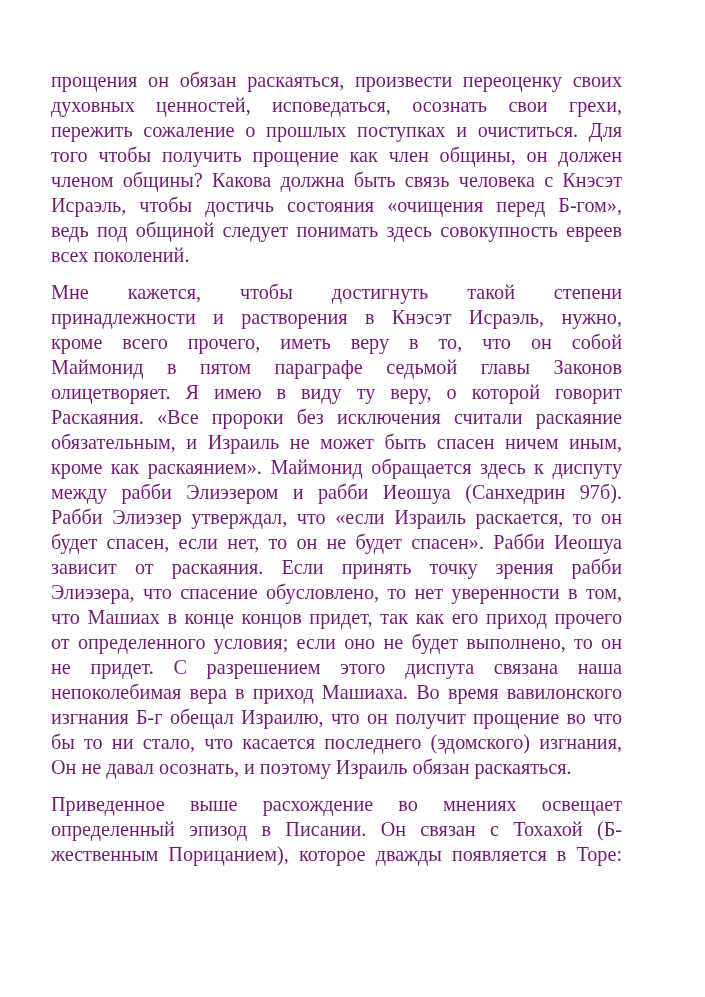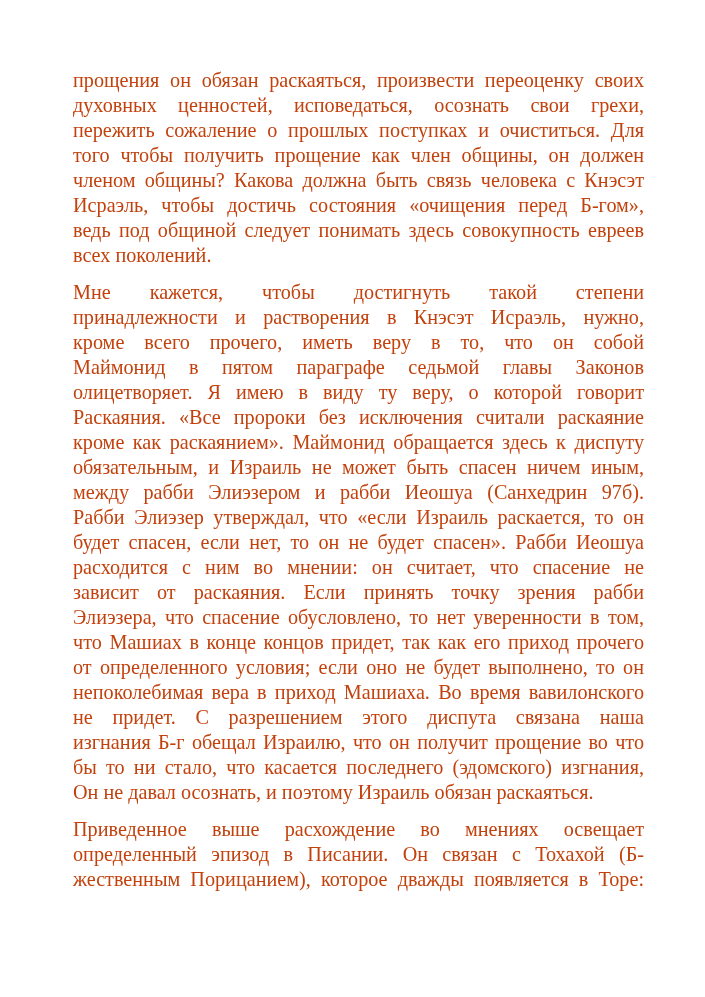"прощения он обязан раскаяться," .page { color: #c2410c -> #701a75; left: 73px -> 51px }
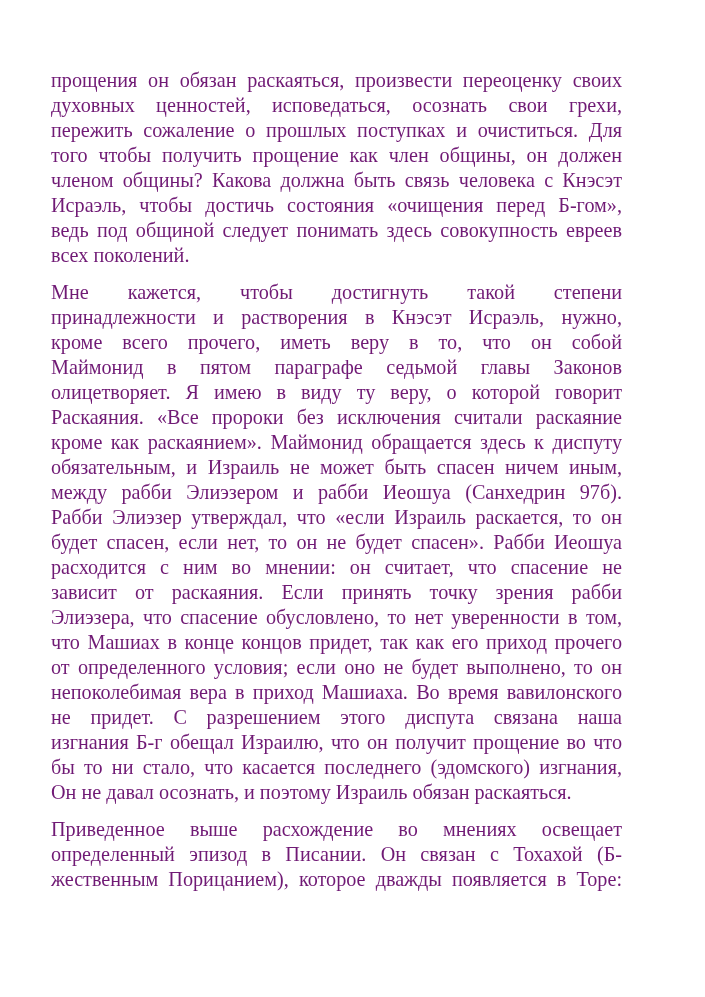"кроме как раскаянием». Маймонид" span.line { order: before "обязательным, и Израиль не может" -> after "обязательным, и Израиль не может" }
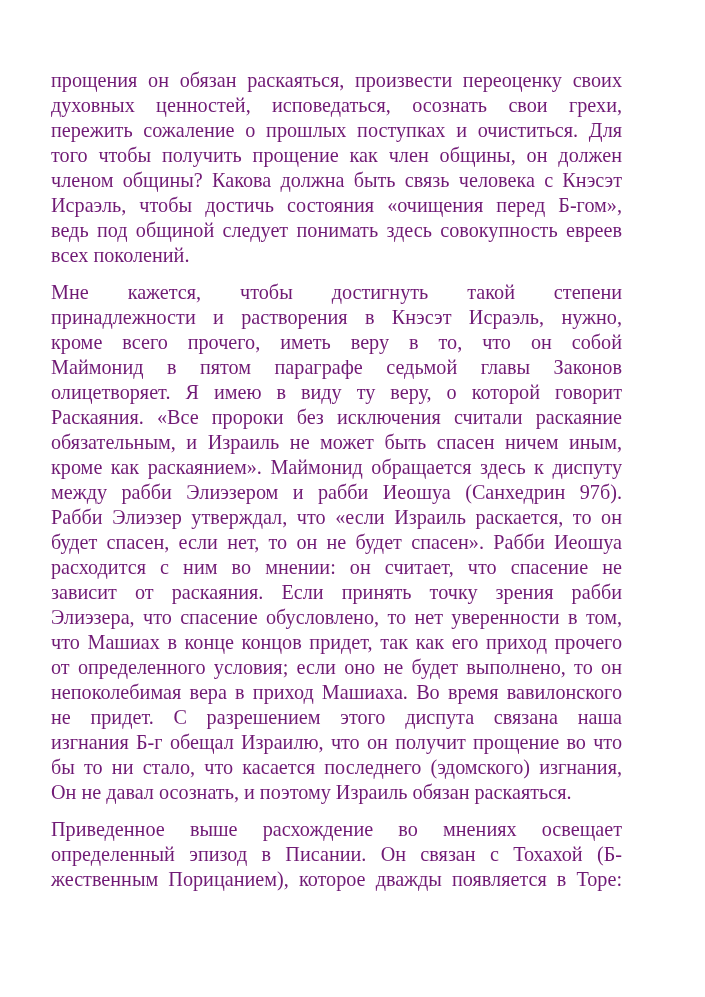"расходится с ним во мнении:" span.line { html: <span>расходится с ним во мнении: он считает, что спасение не</span> -> none }
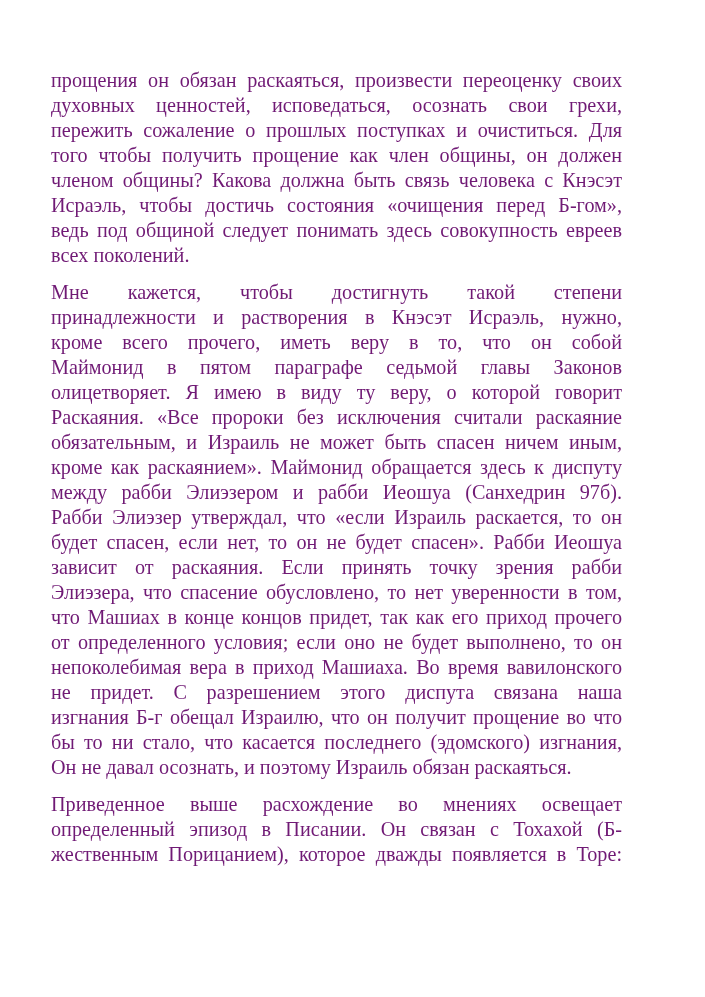"непоколебимая вера в приход Машиаха." span.line { order: before "не придет. С разрешением этого" -> after "не придет. С разрешением этого" }
